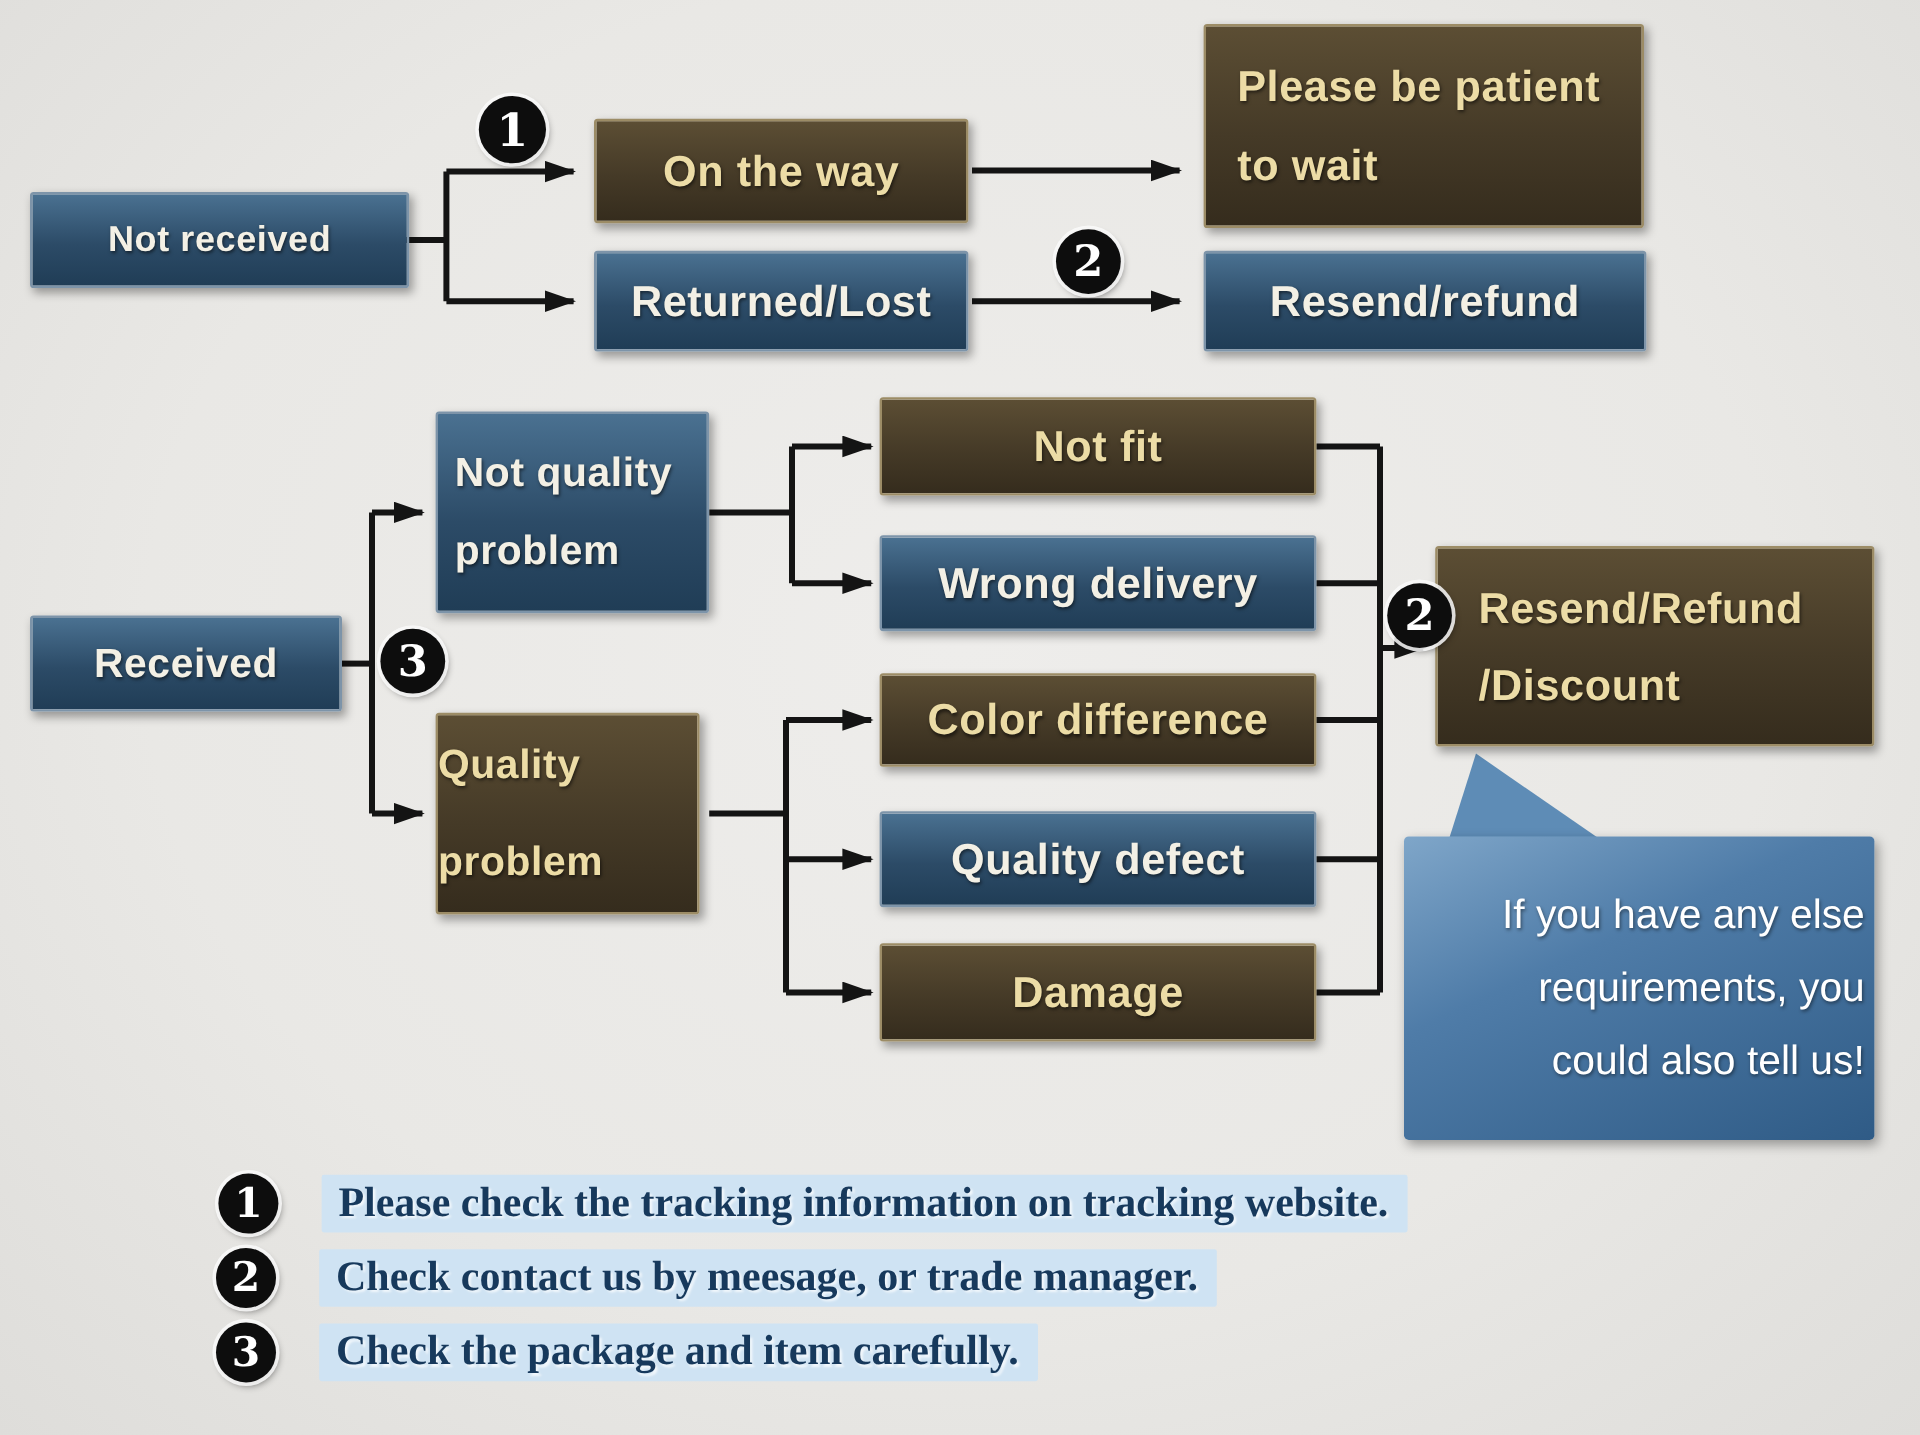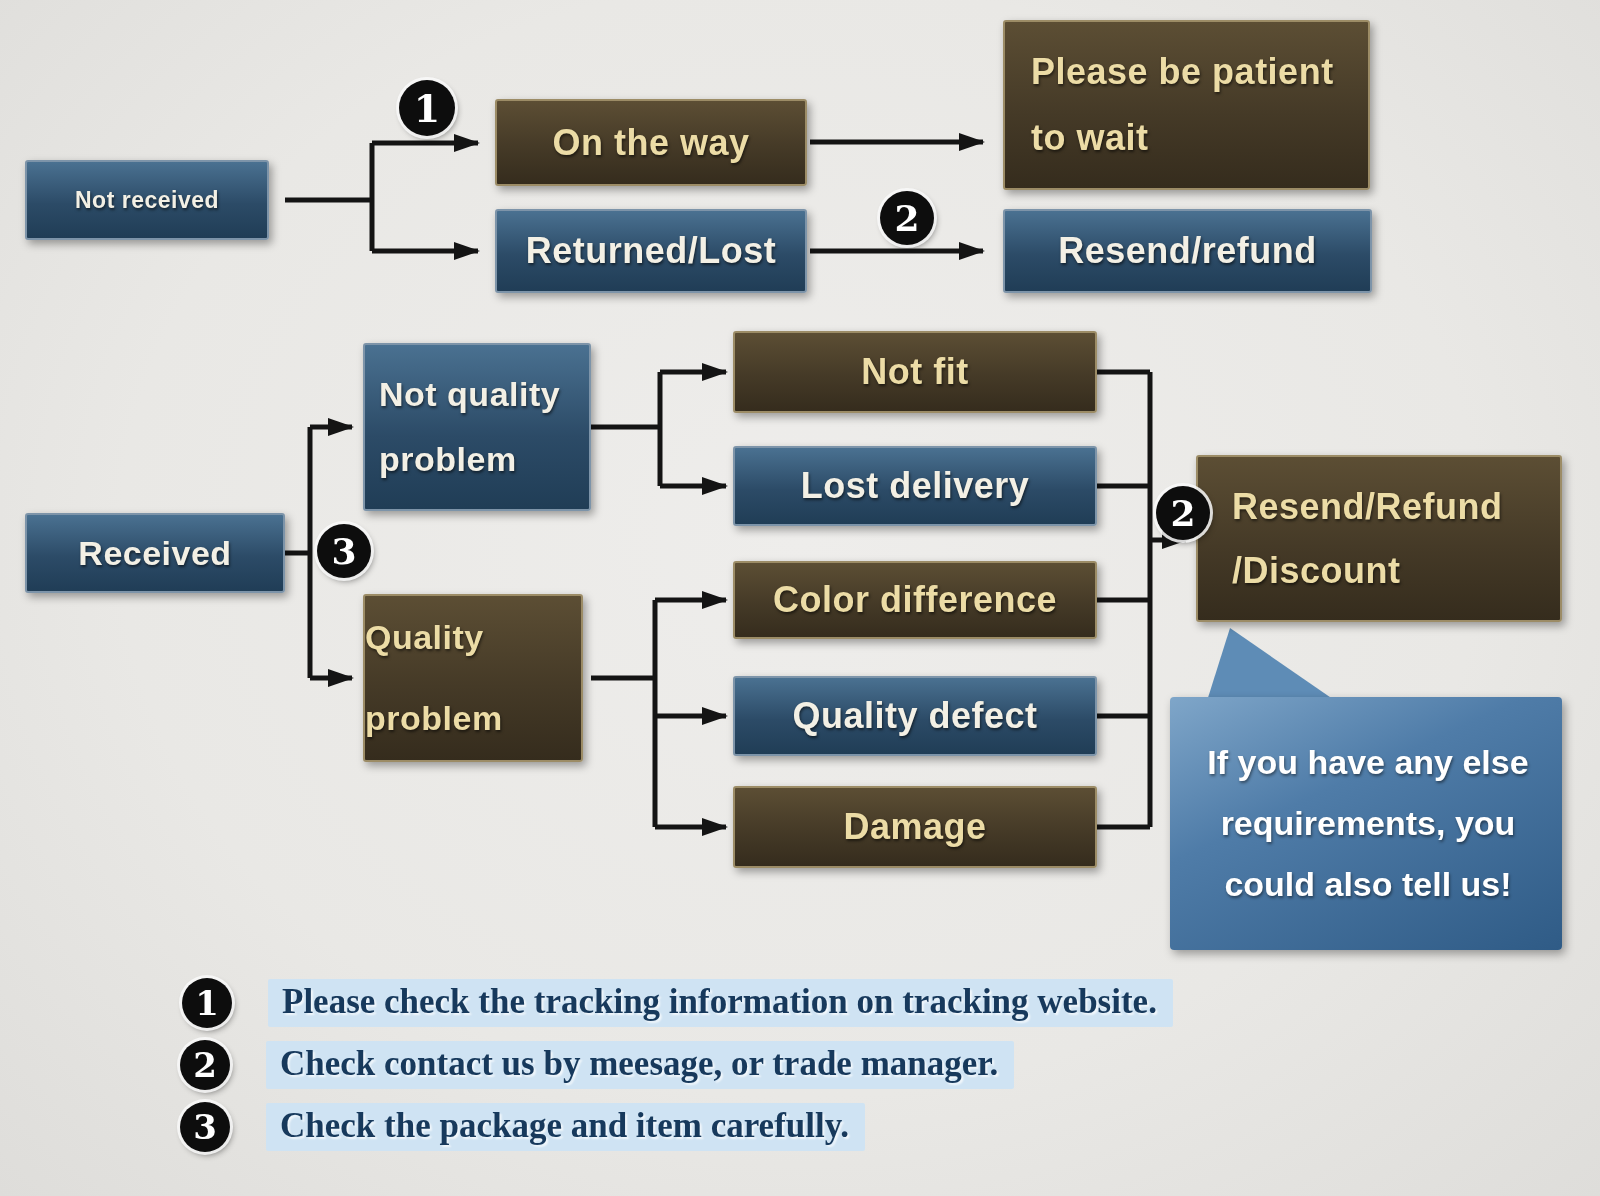"Not received" div.box { font-size: 23px -> 30px; width: 244px -> 316px }
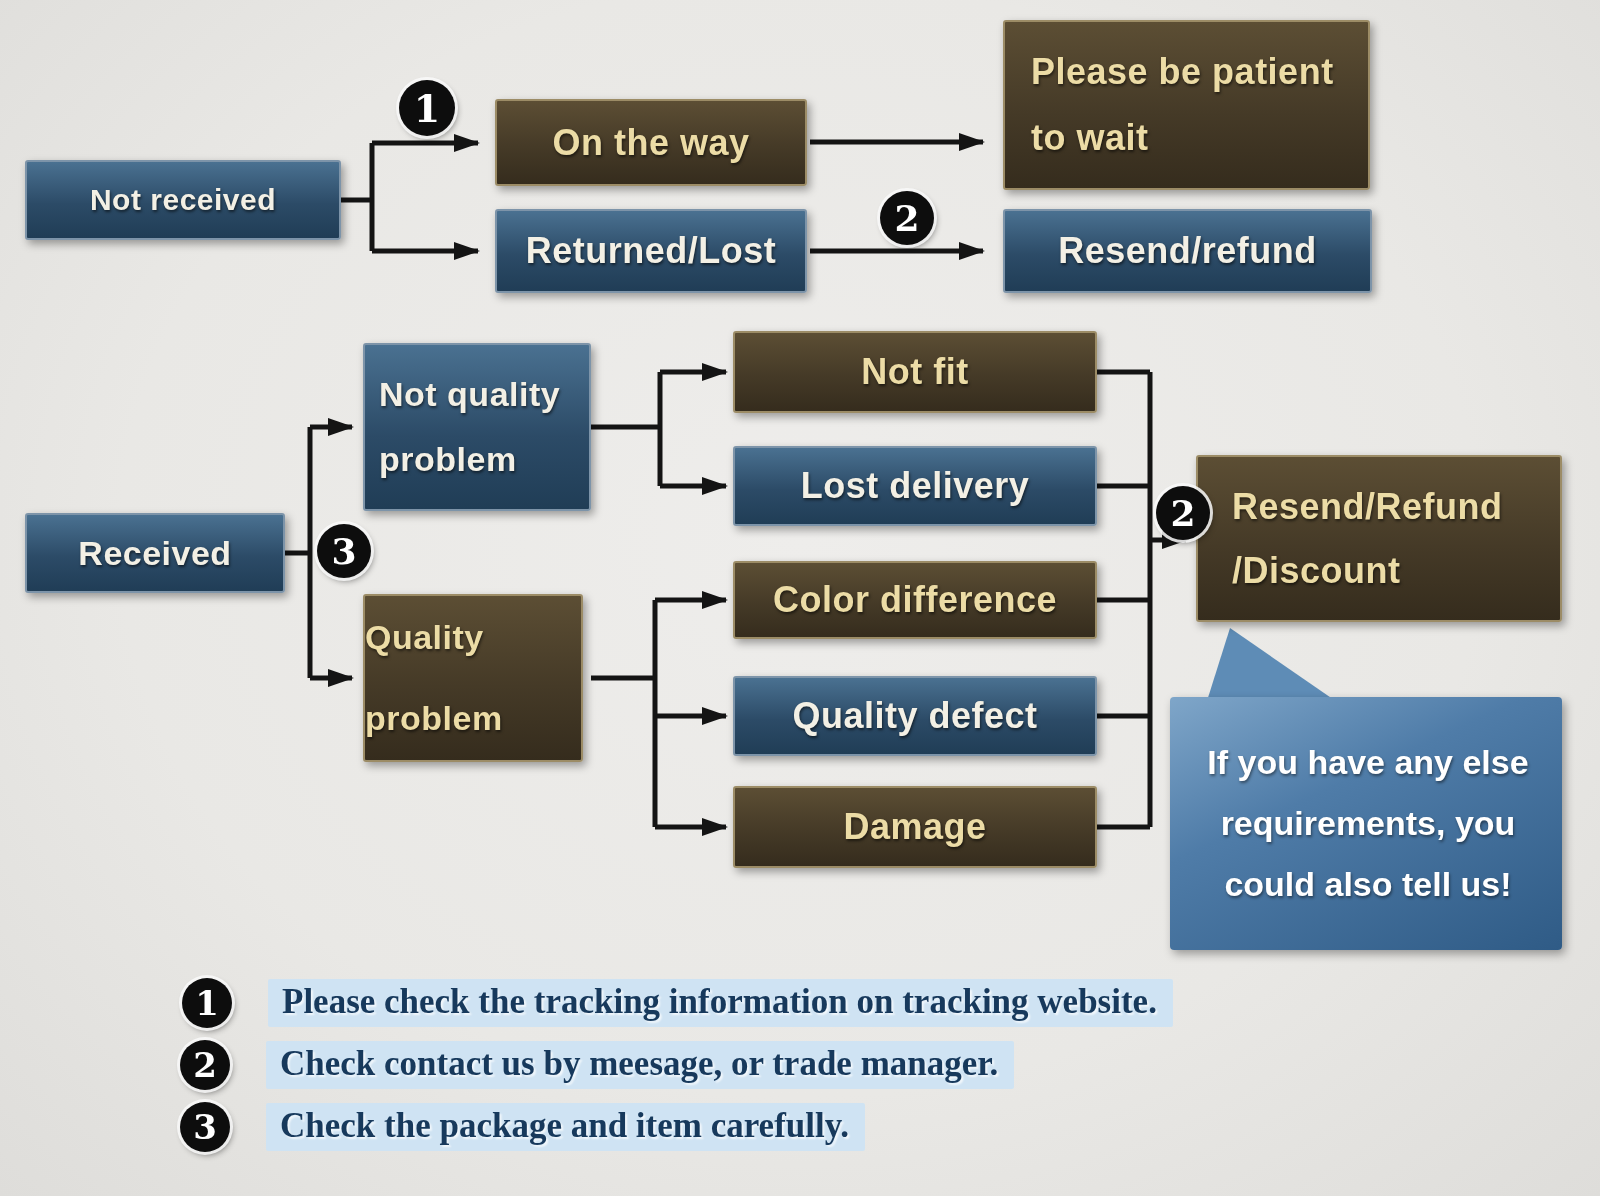"Lost delivery" span { text: Lost -> Wrong }
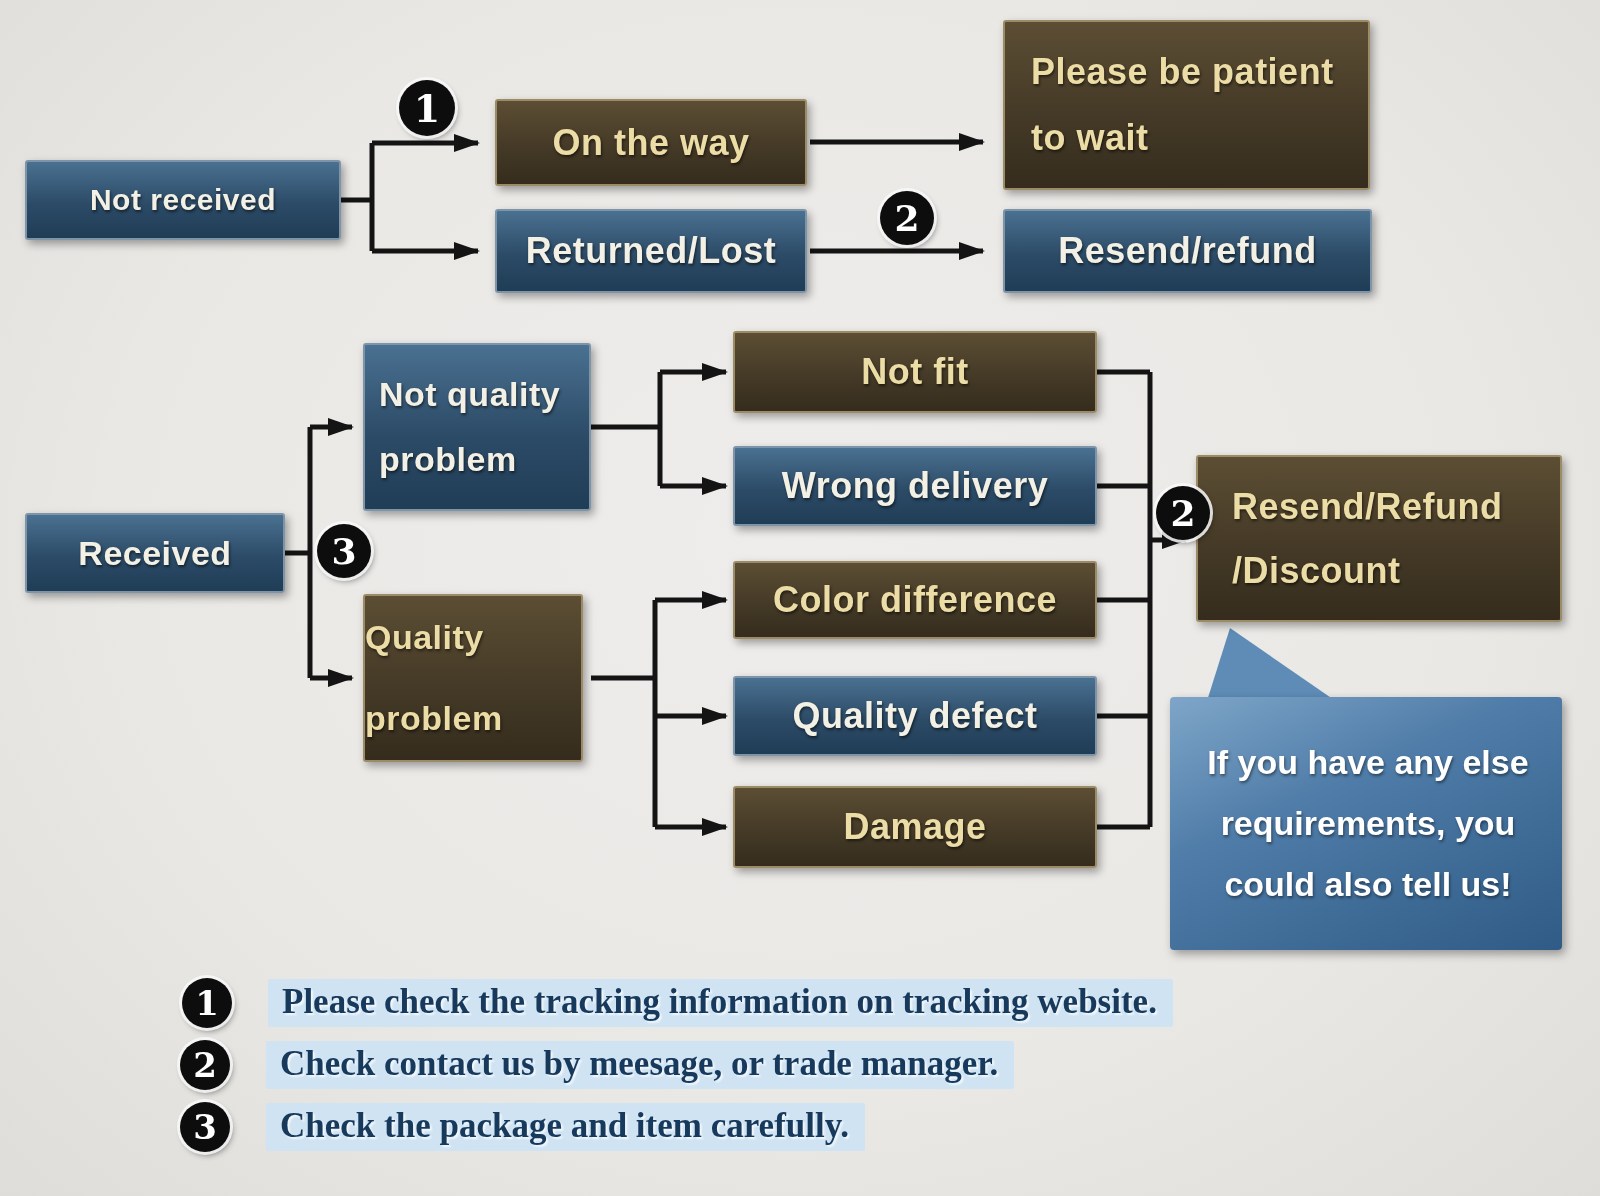"If you have any else" .bubble { font-weight: 700 -> 400; text-align: center -> right }
